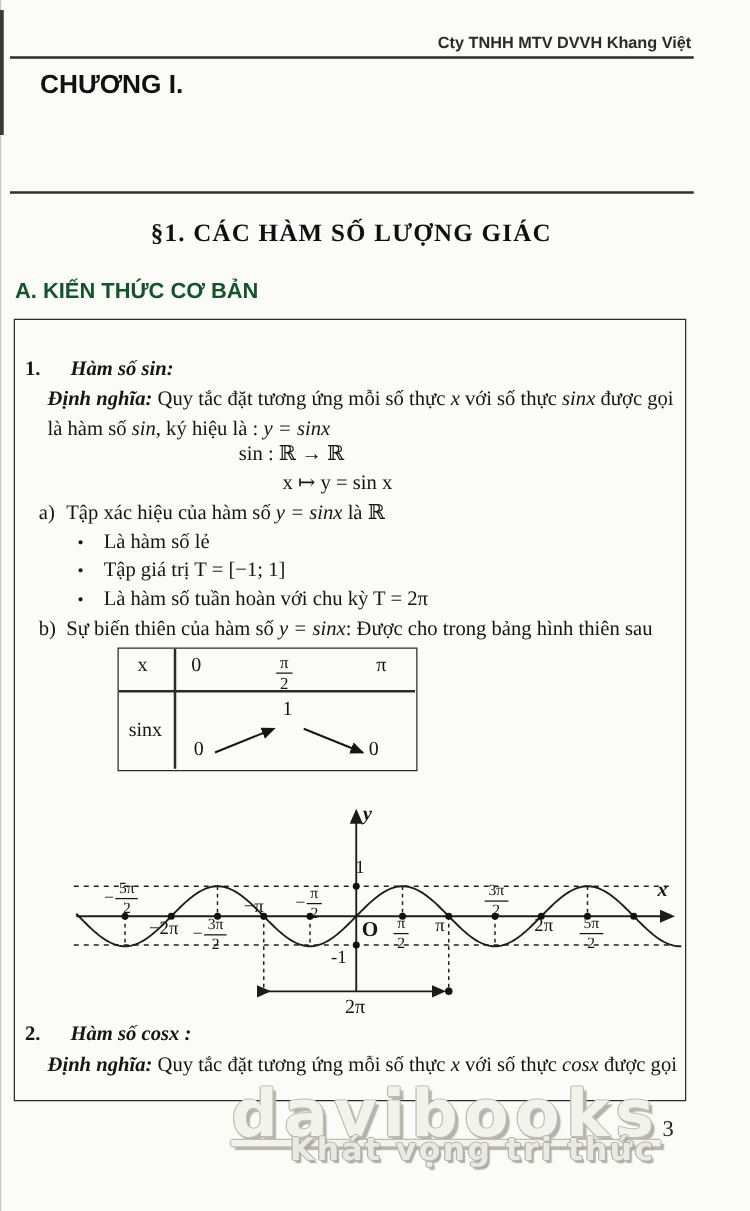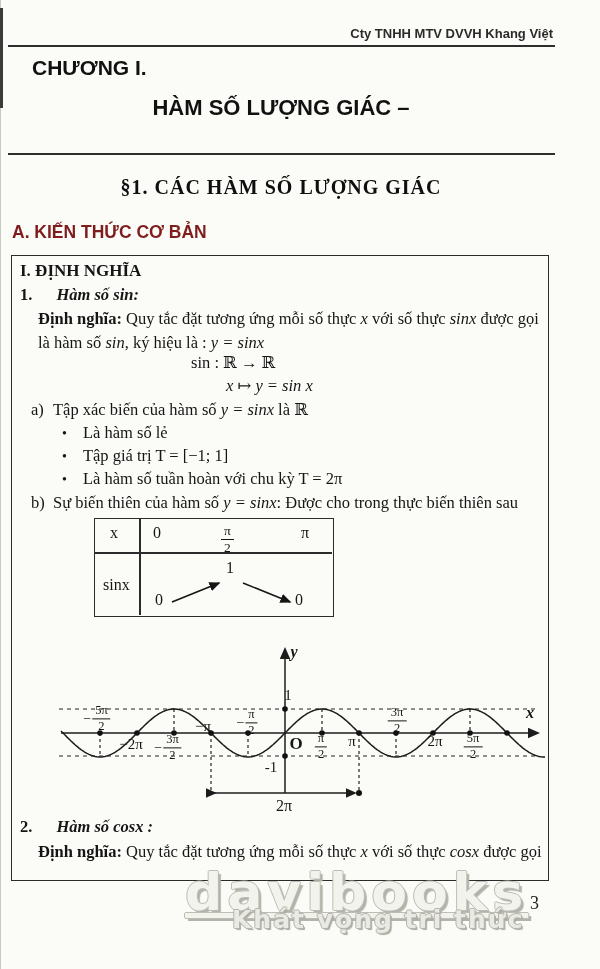"HÀM SỐ LƯỢNG GIÁC –" div { html: <div>HÀM SỐ LƯỢNG GIÁC –</div> -> none }
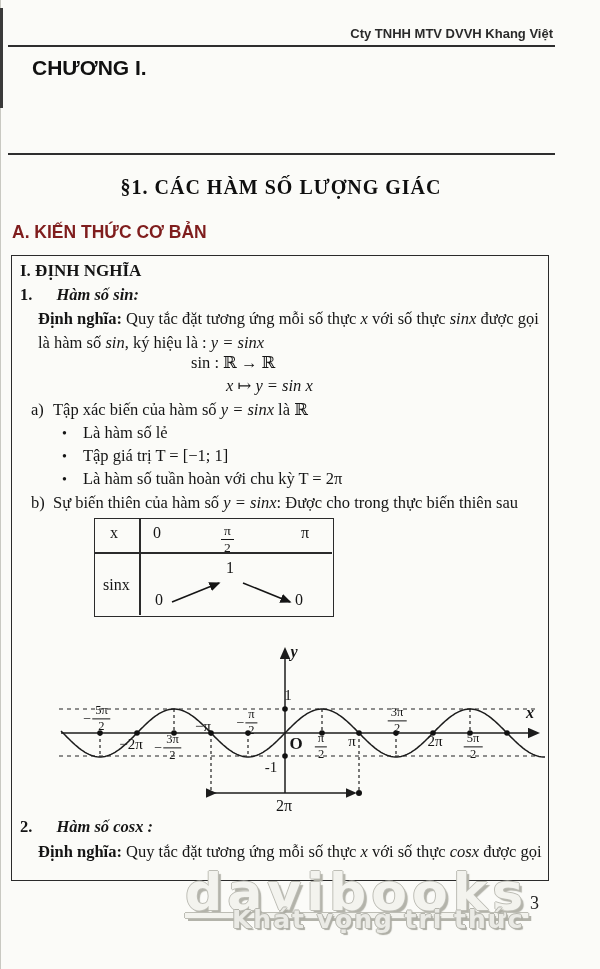"A. KIẾN THỨC CƠ BẢN" .part-head { color: #7f1d1d -> #14532d }
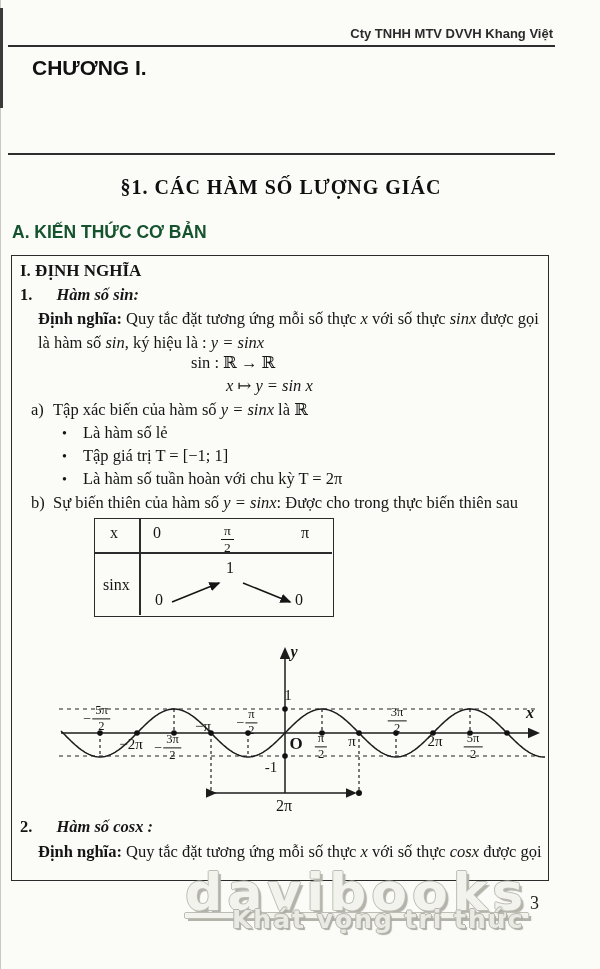"I. ĐỊNH NGHĨA" div.abs { html: <div>I. ĐỊNH NGHĨA</div> -> none }
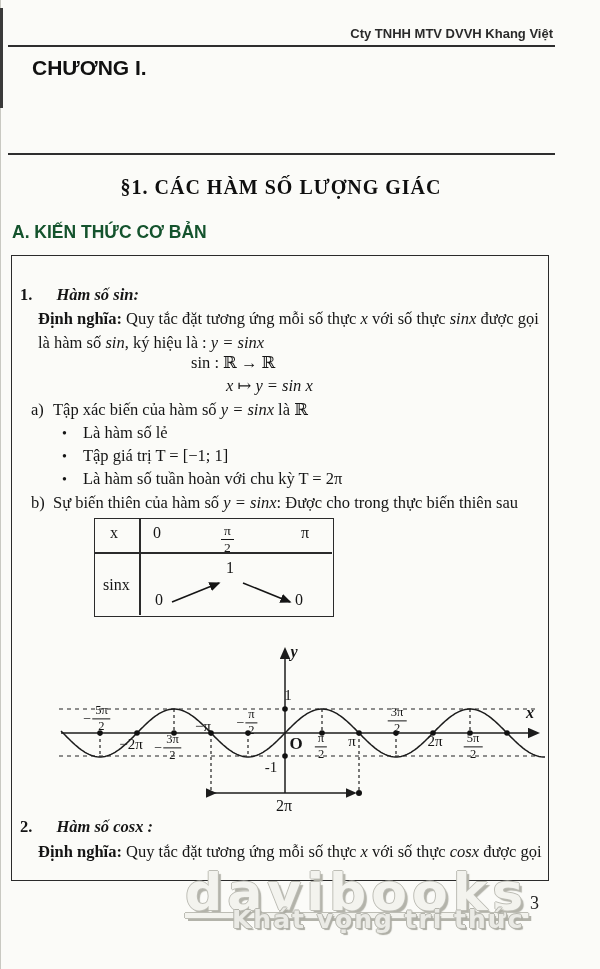"Định nghĩa:" .seg-bi { font-style: none -> italic }
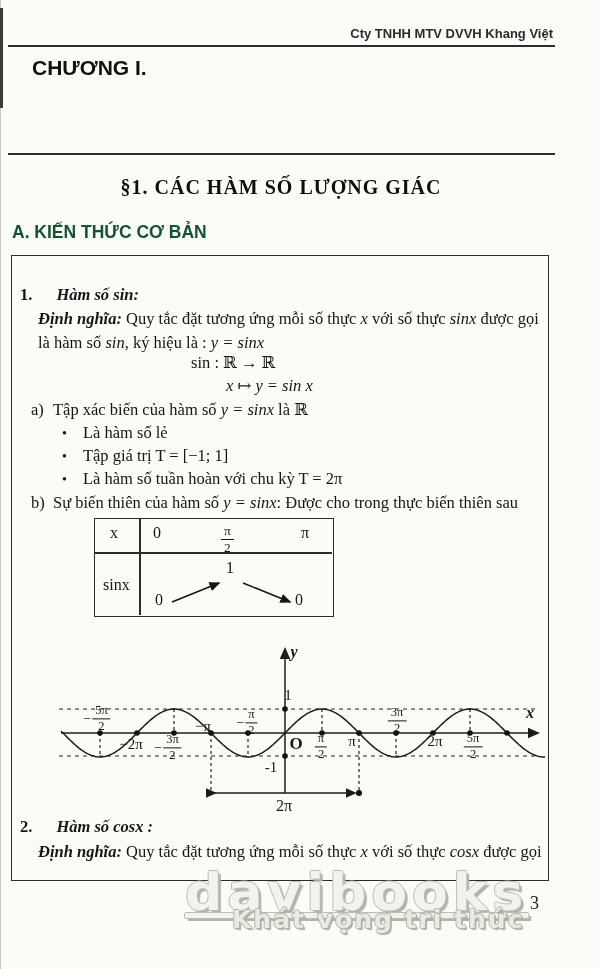"x ↦ y = sin" div.abs { font-style: italic -> none }
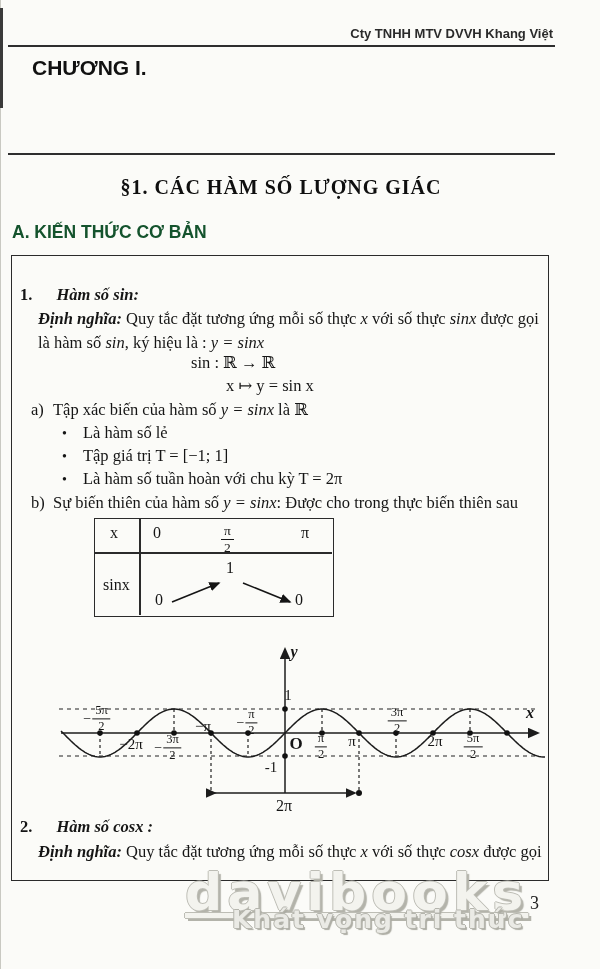"Tập xác biến của hàm" span { text: biến -> hiệu }
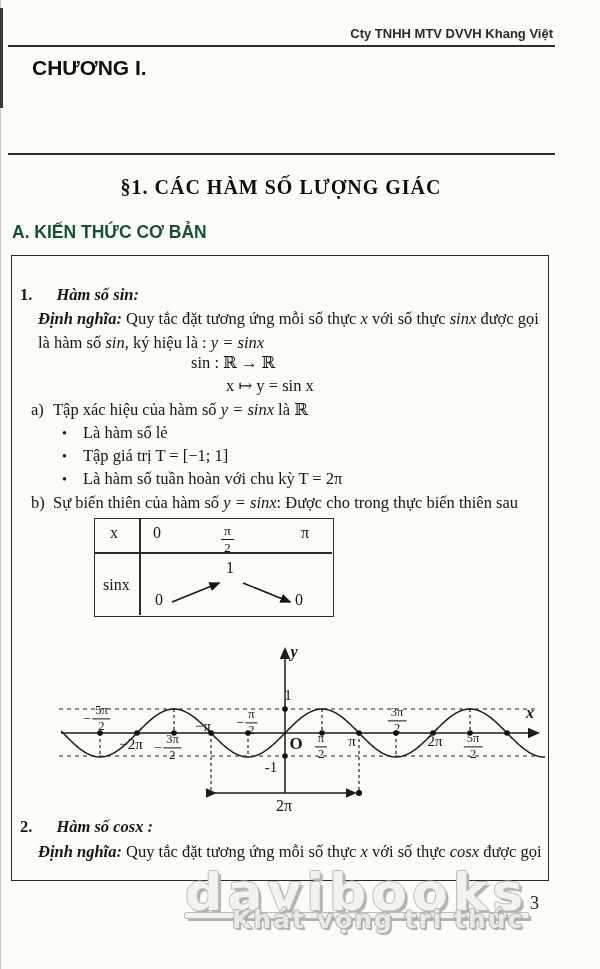": Được cho trong thực" span { text: thực biến -> bảng hình }
